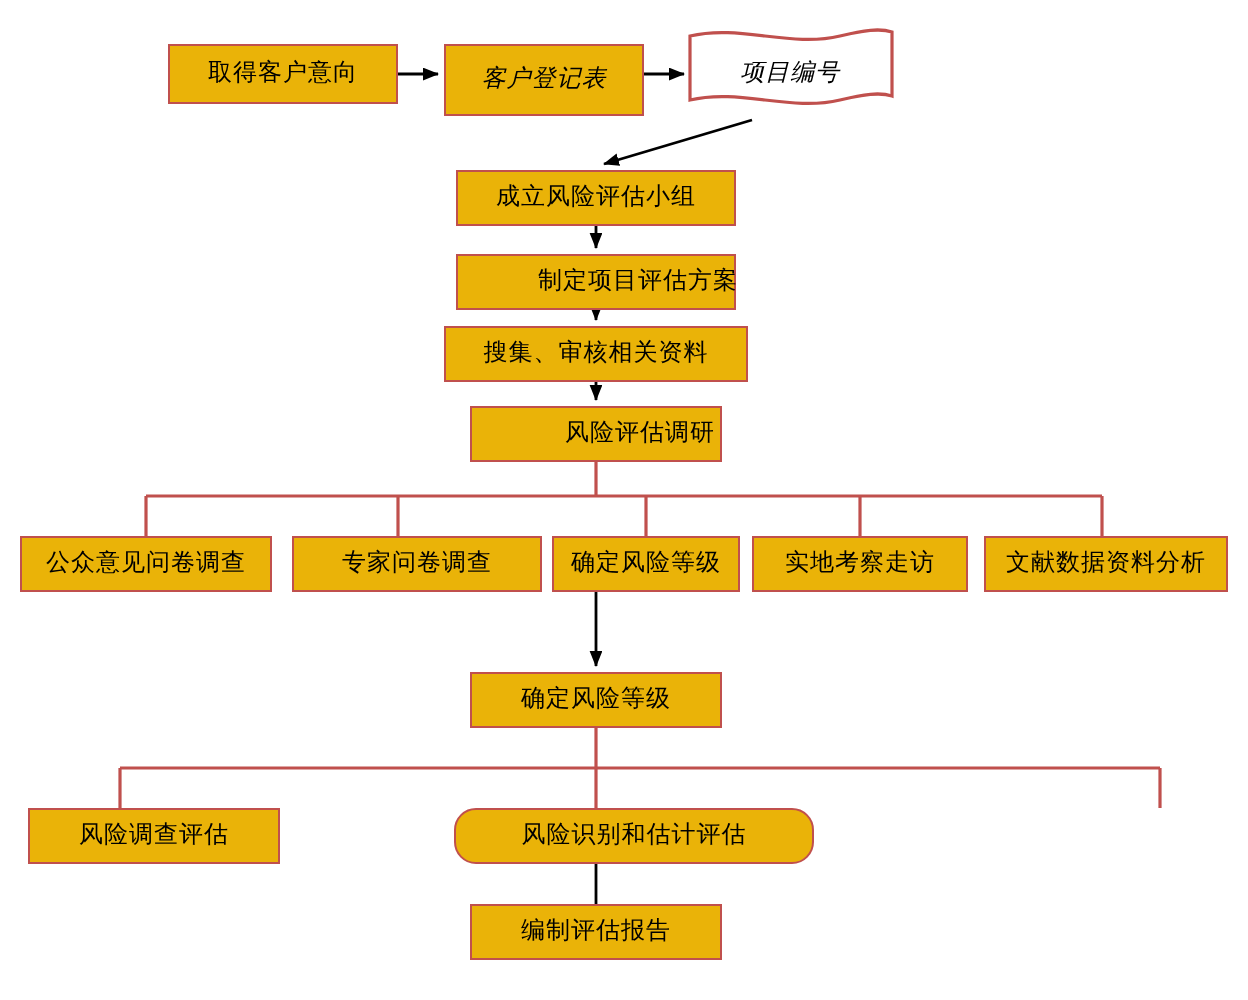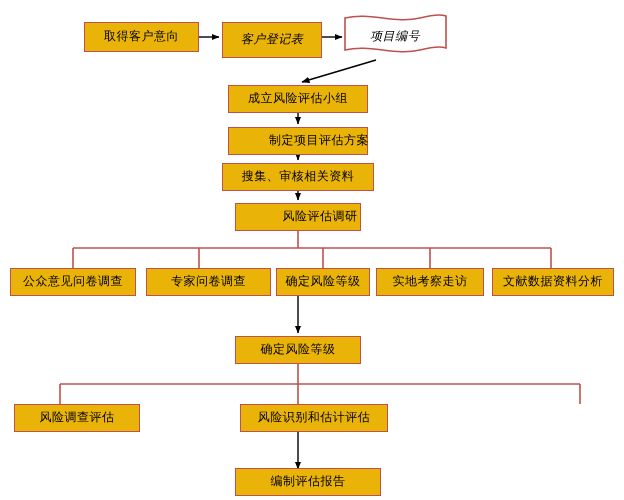"风险识别和估计评估" div.node { border-radius: none -> 11px; left: 240px -> 227px; width: 148px -> 180px }
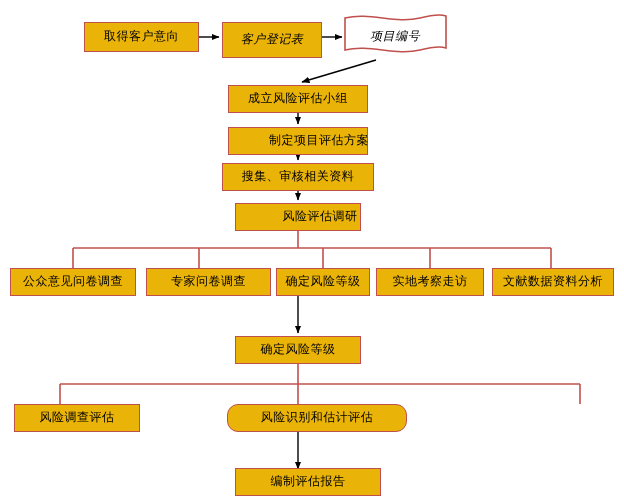"编制评估报告" div.node { top: 468px -> 452px; width: 146px -> 126px }
